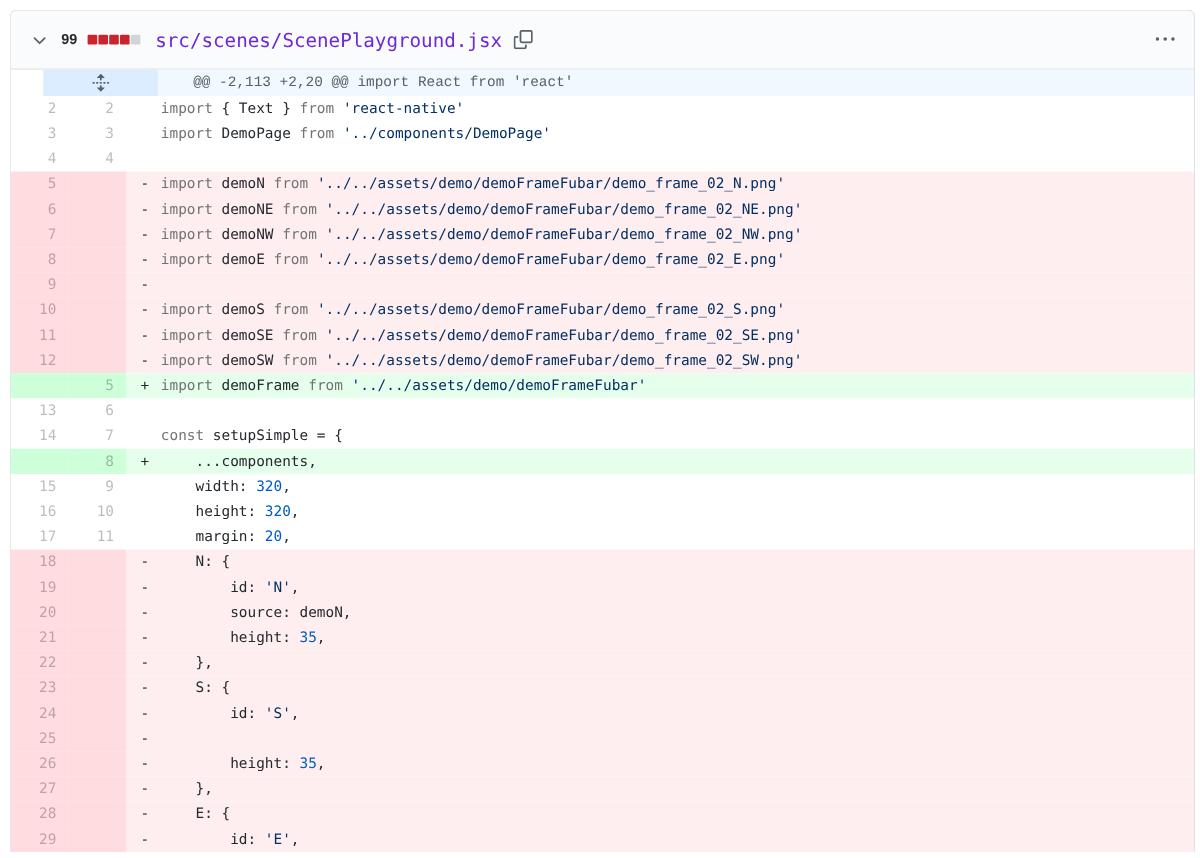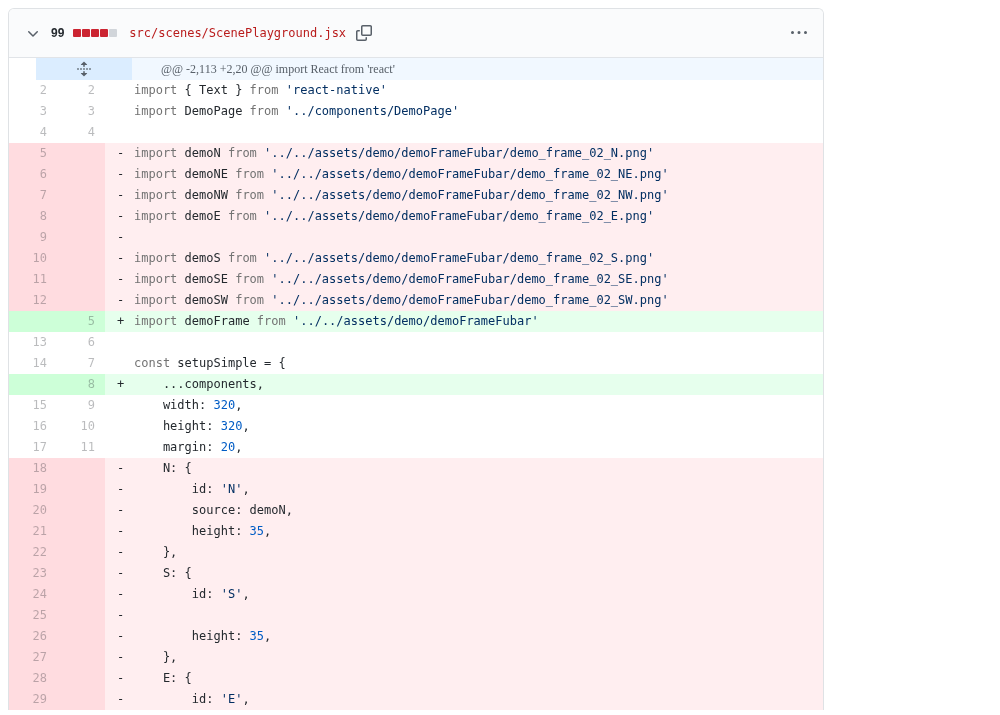"99" .file { width: 816px -> 988px }
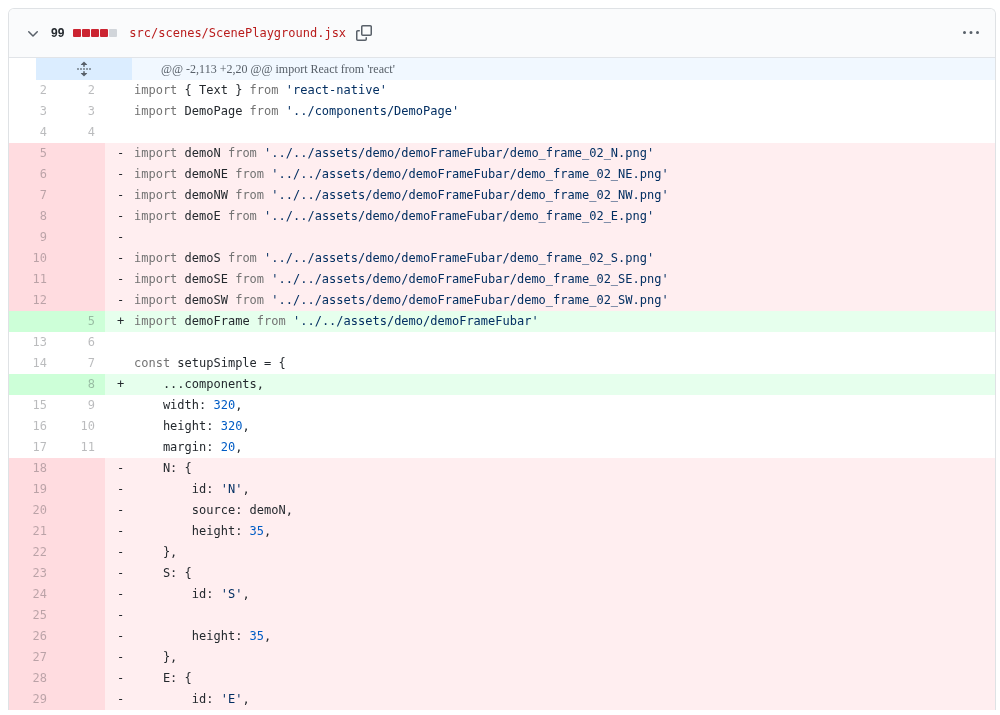"src/scenes/ScenePlayground.jsx" .file-path { color: #b91c1c -> #6d28d9; font-size: 12px -> 16px }
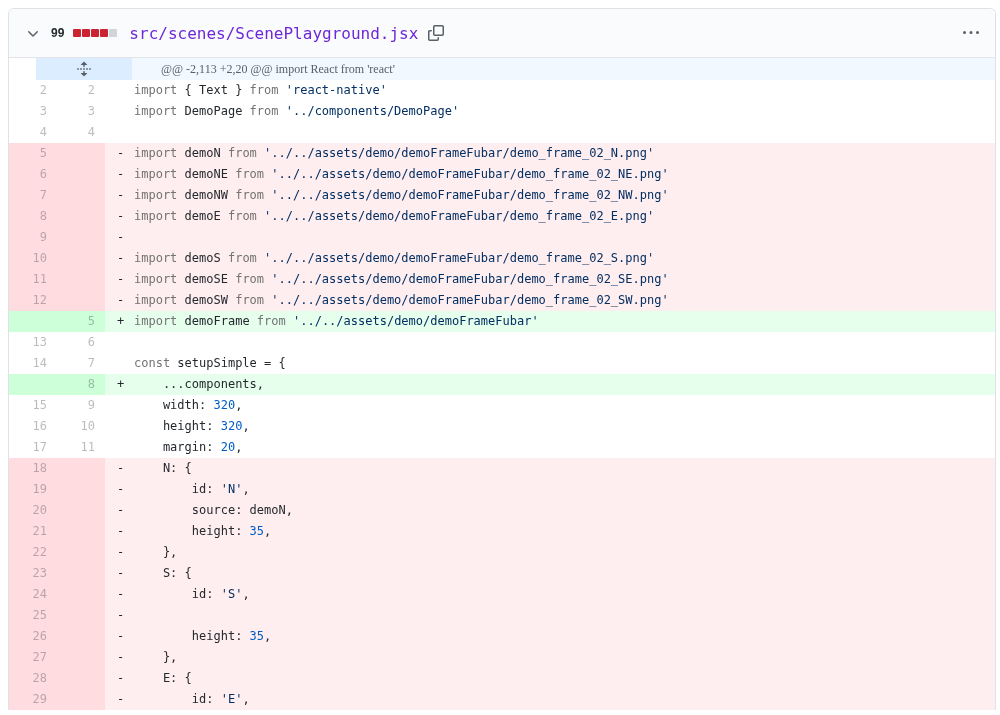"@@ -2,113 +2,20 @@ import" .hunk-row { font-family: Liberation Serif, serif -> Liberation Mono, monospace }
